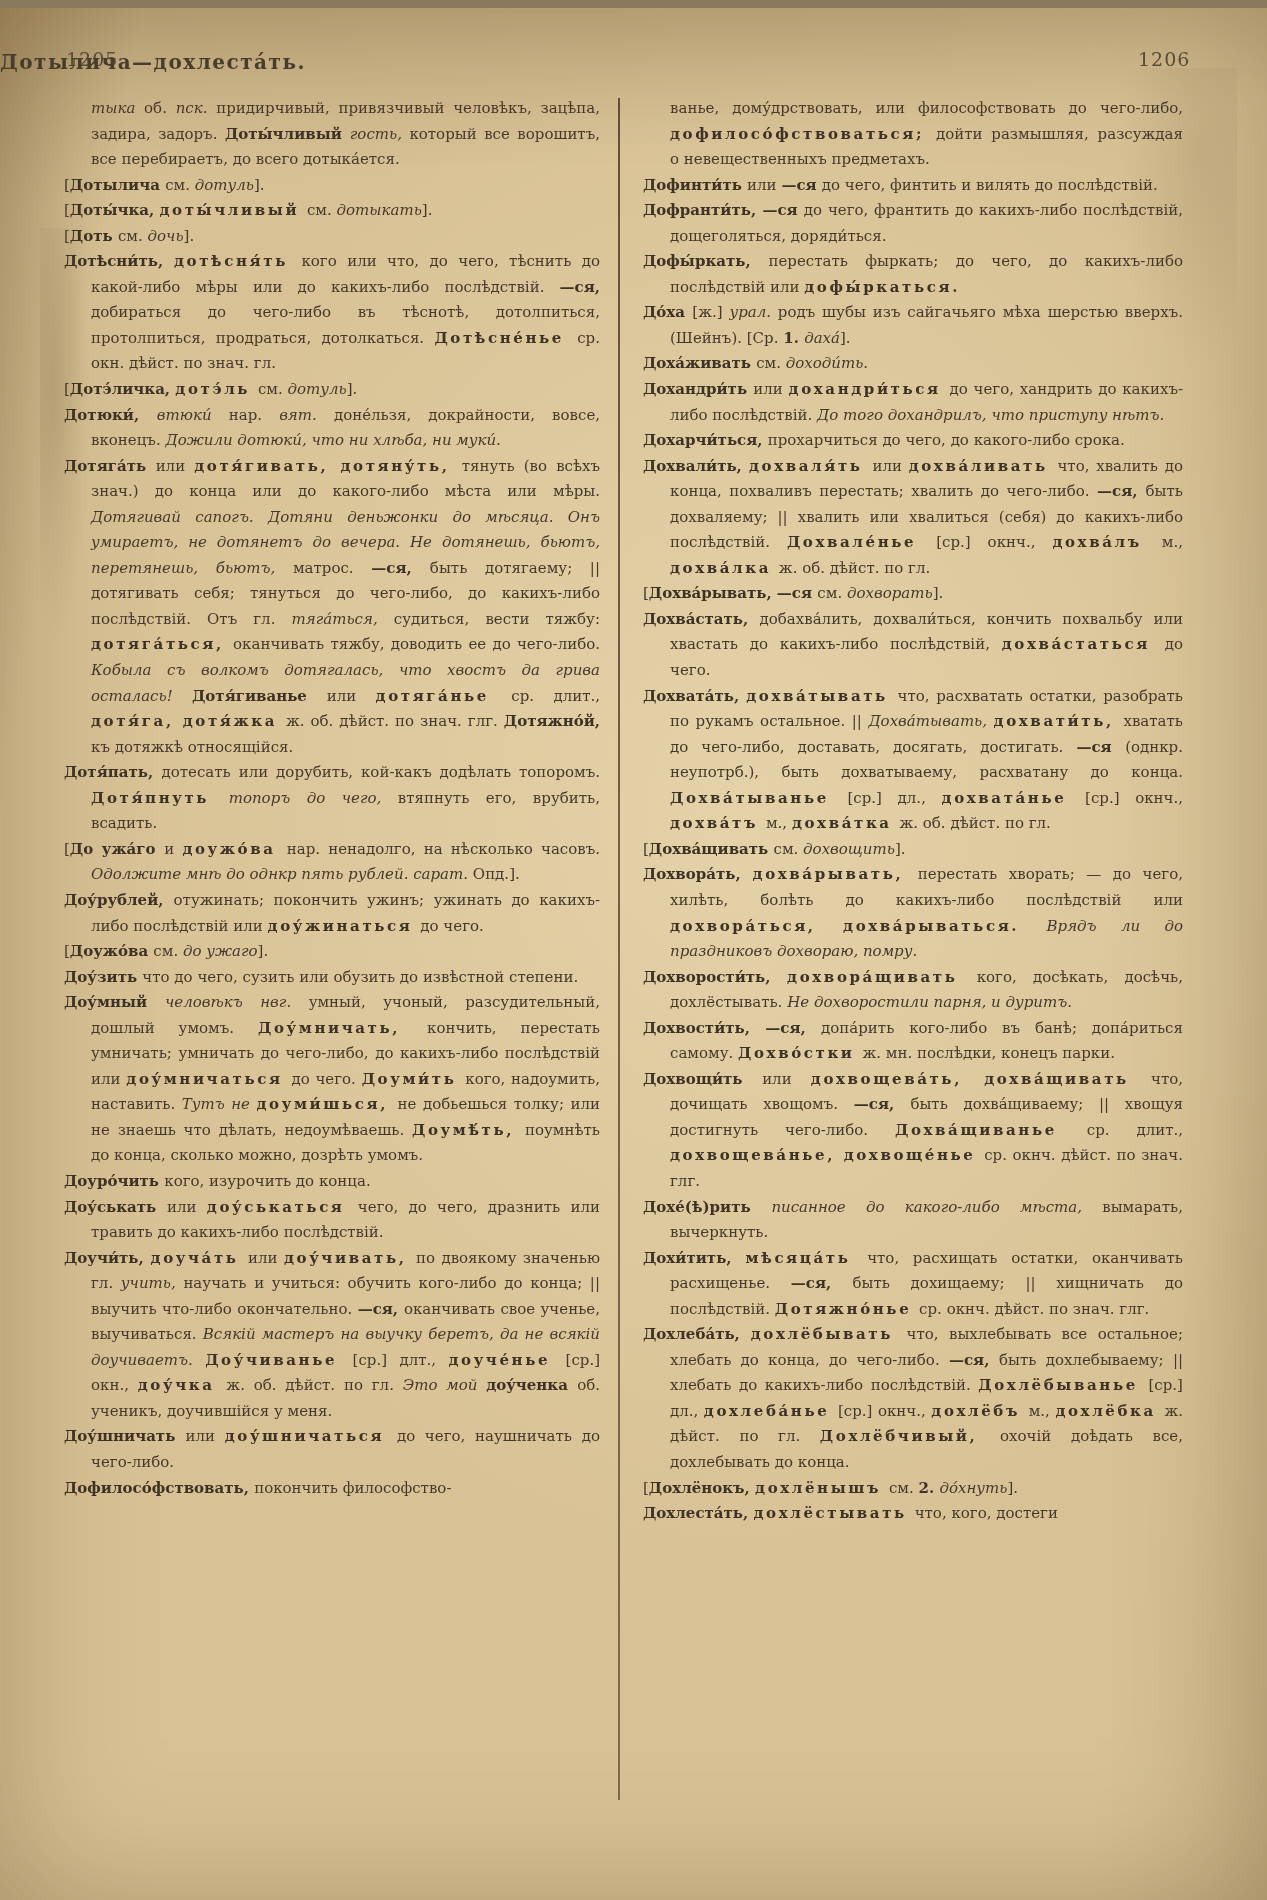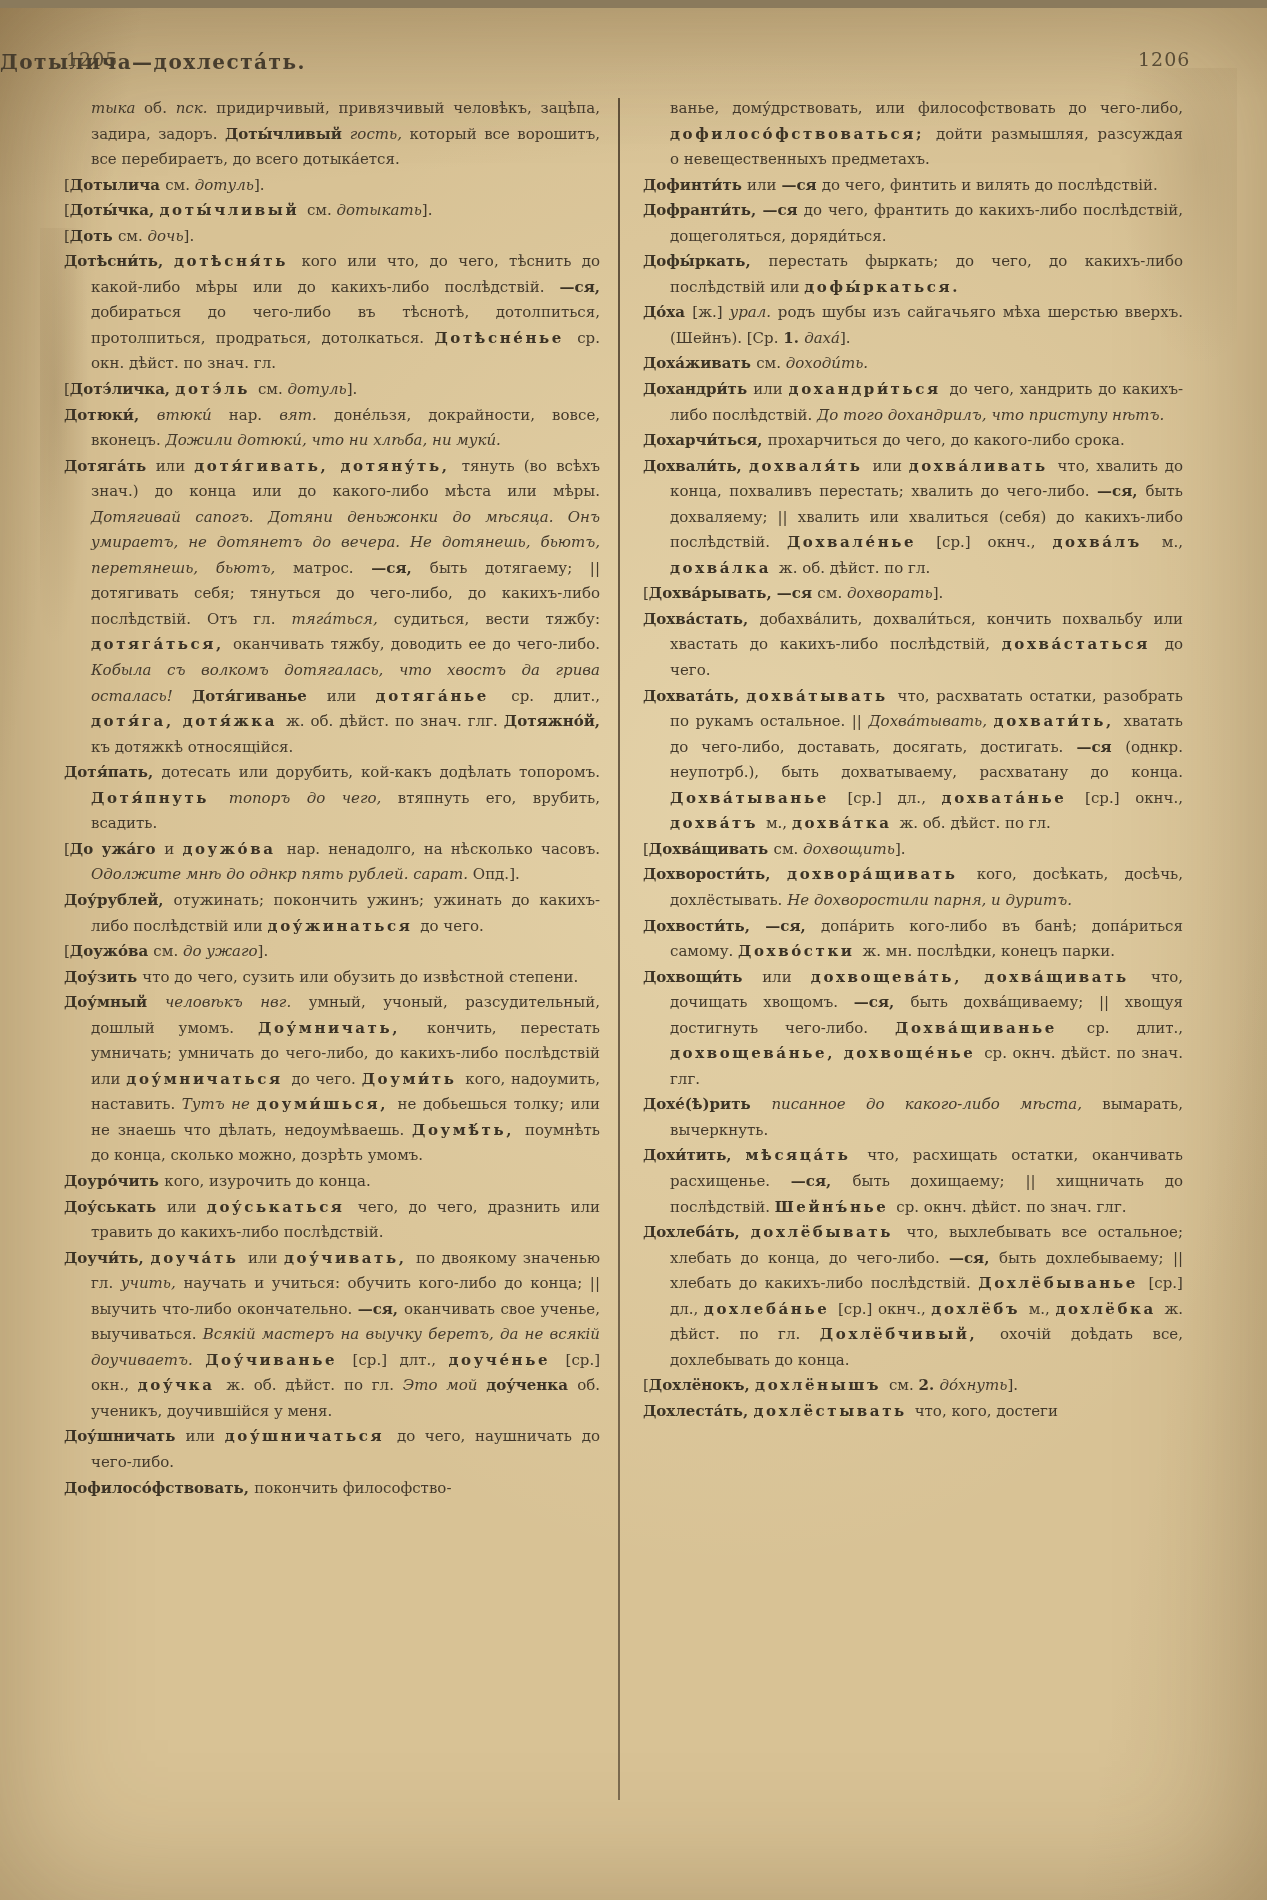"Дохвора́ть, дохва́рывать, перестать" p.entry { html: none -> <p><span>Дохвора́ть, </span><span>дохва́рывать, </span><span>перестать хворать; — до чего, хилѣть, болѣть до какихъ-либо послѣдствій или </span><span>дохвора́ться, дохва́рываться. </span><span>Врядъ ли до праздниковъ дохвораю, помру.</span></p> }
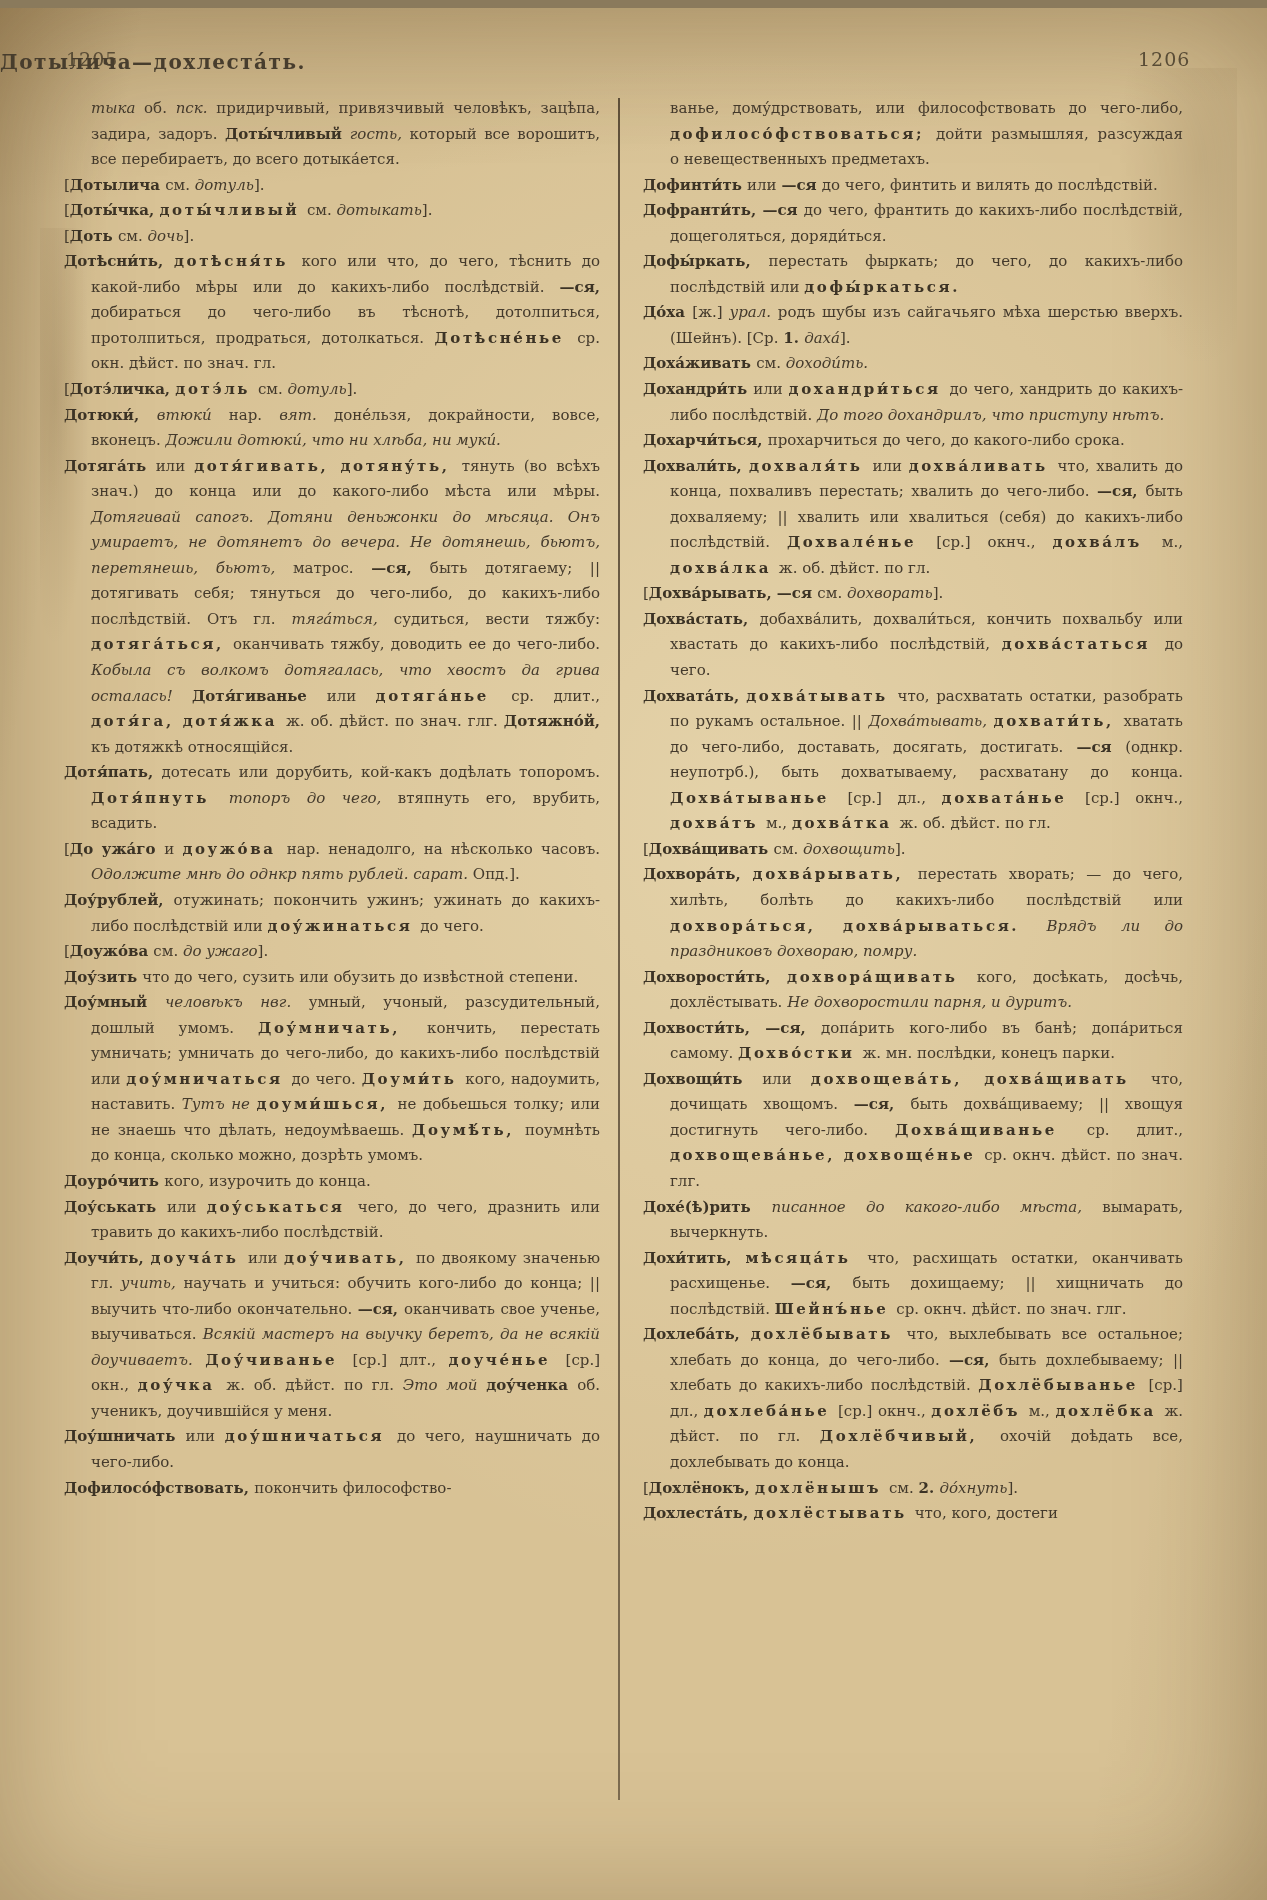"Шейнъ́нье" span.seg-s { text: Шейнъ́нье -> Дотяжно́нье }
